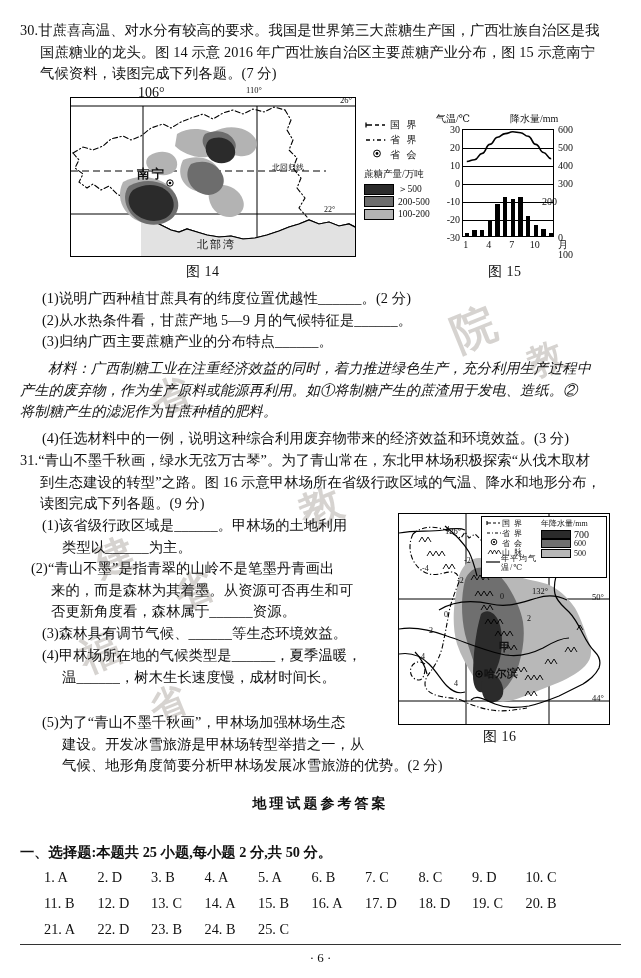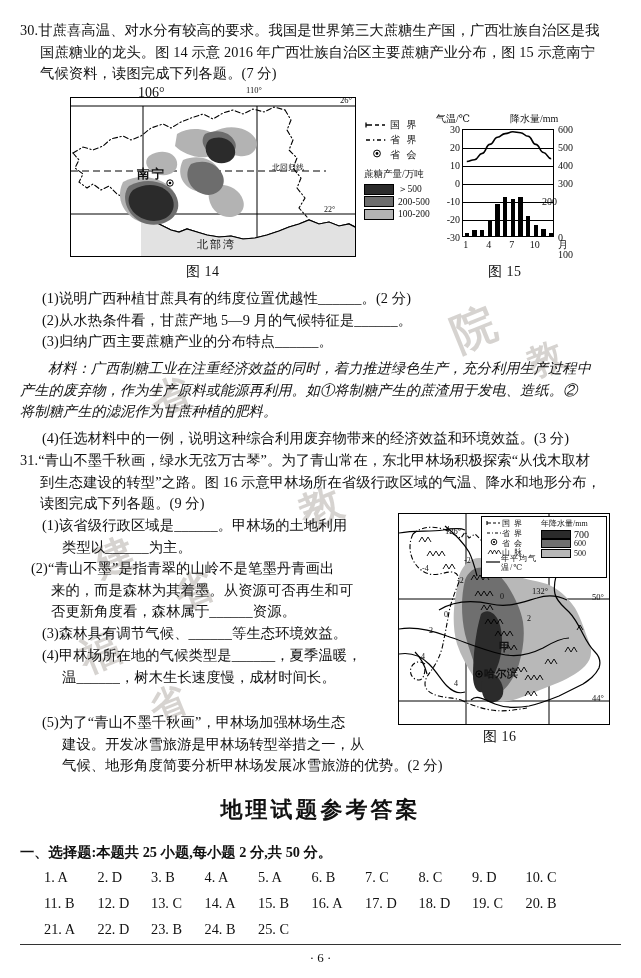"地理试题参考答案" .ans-title { font-size: 22px -> 14px }
